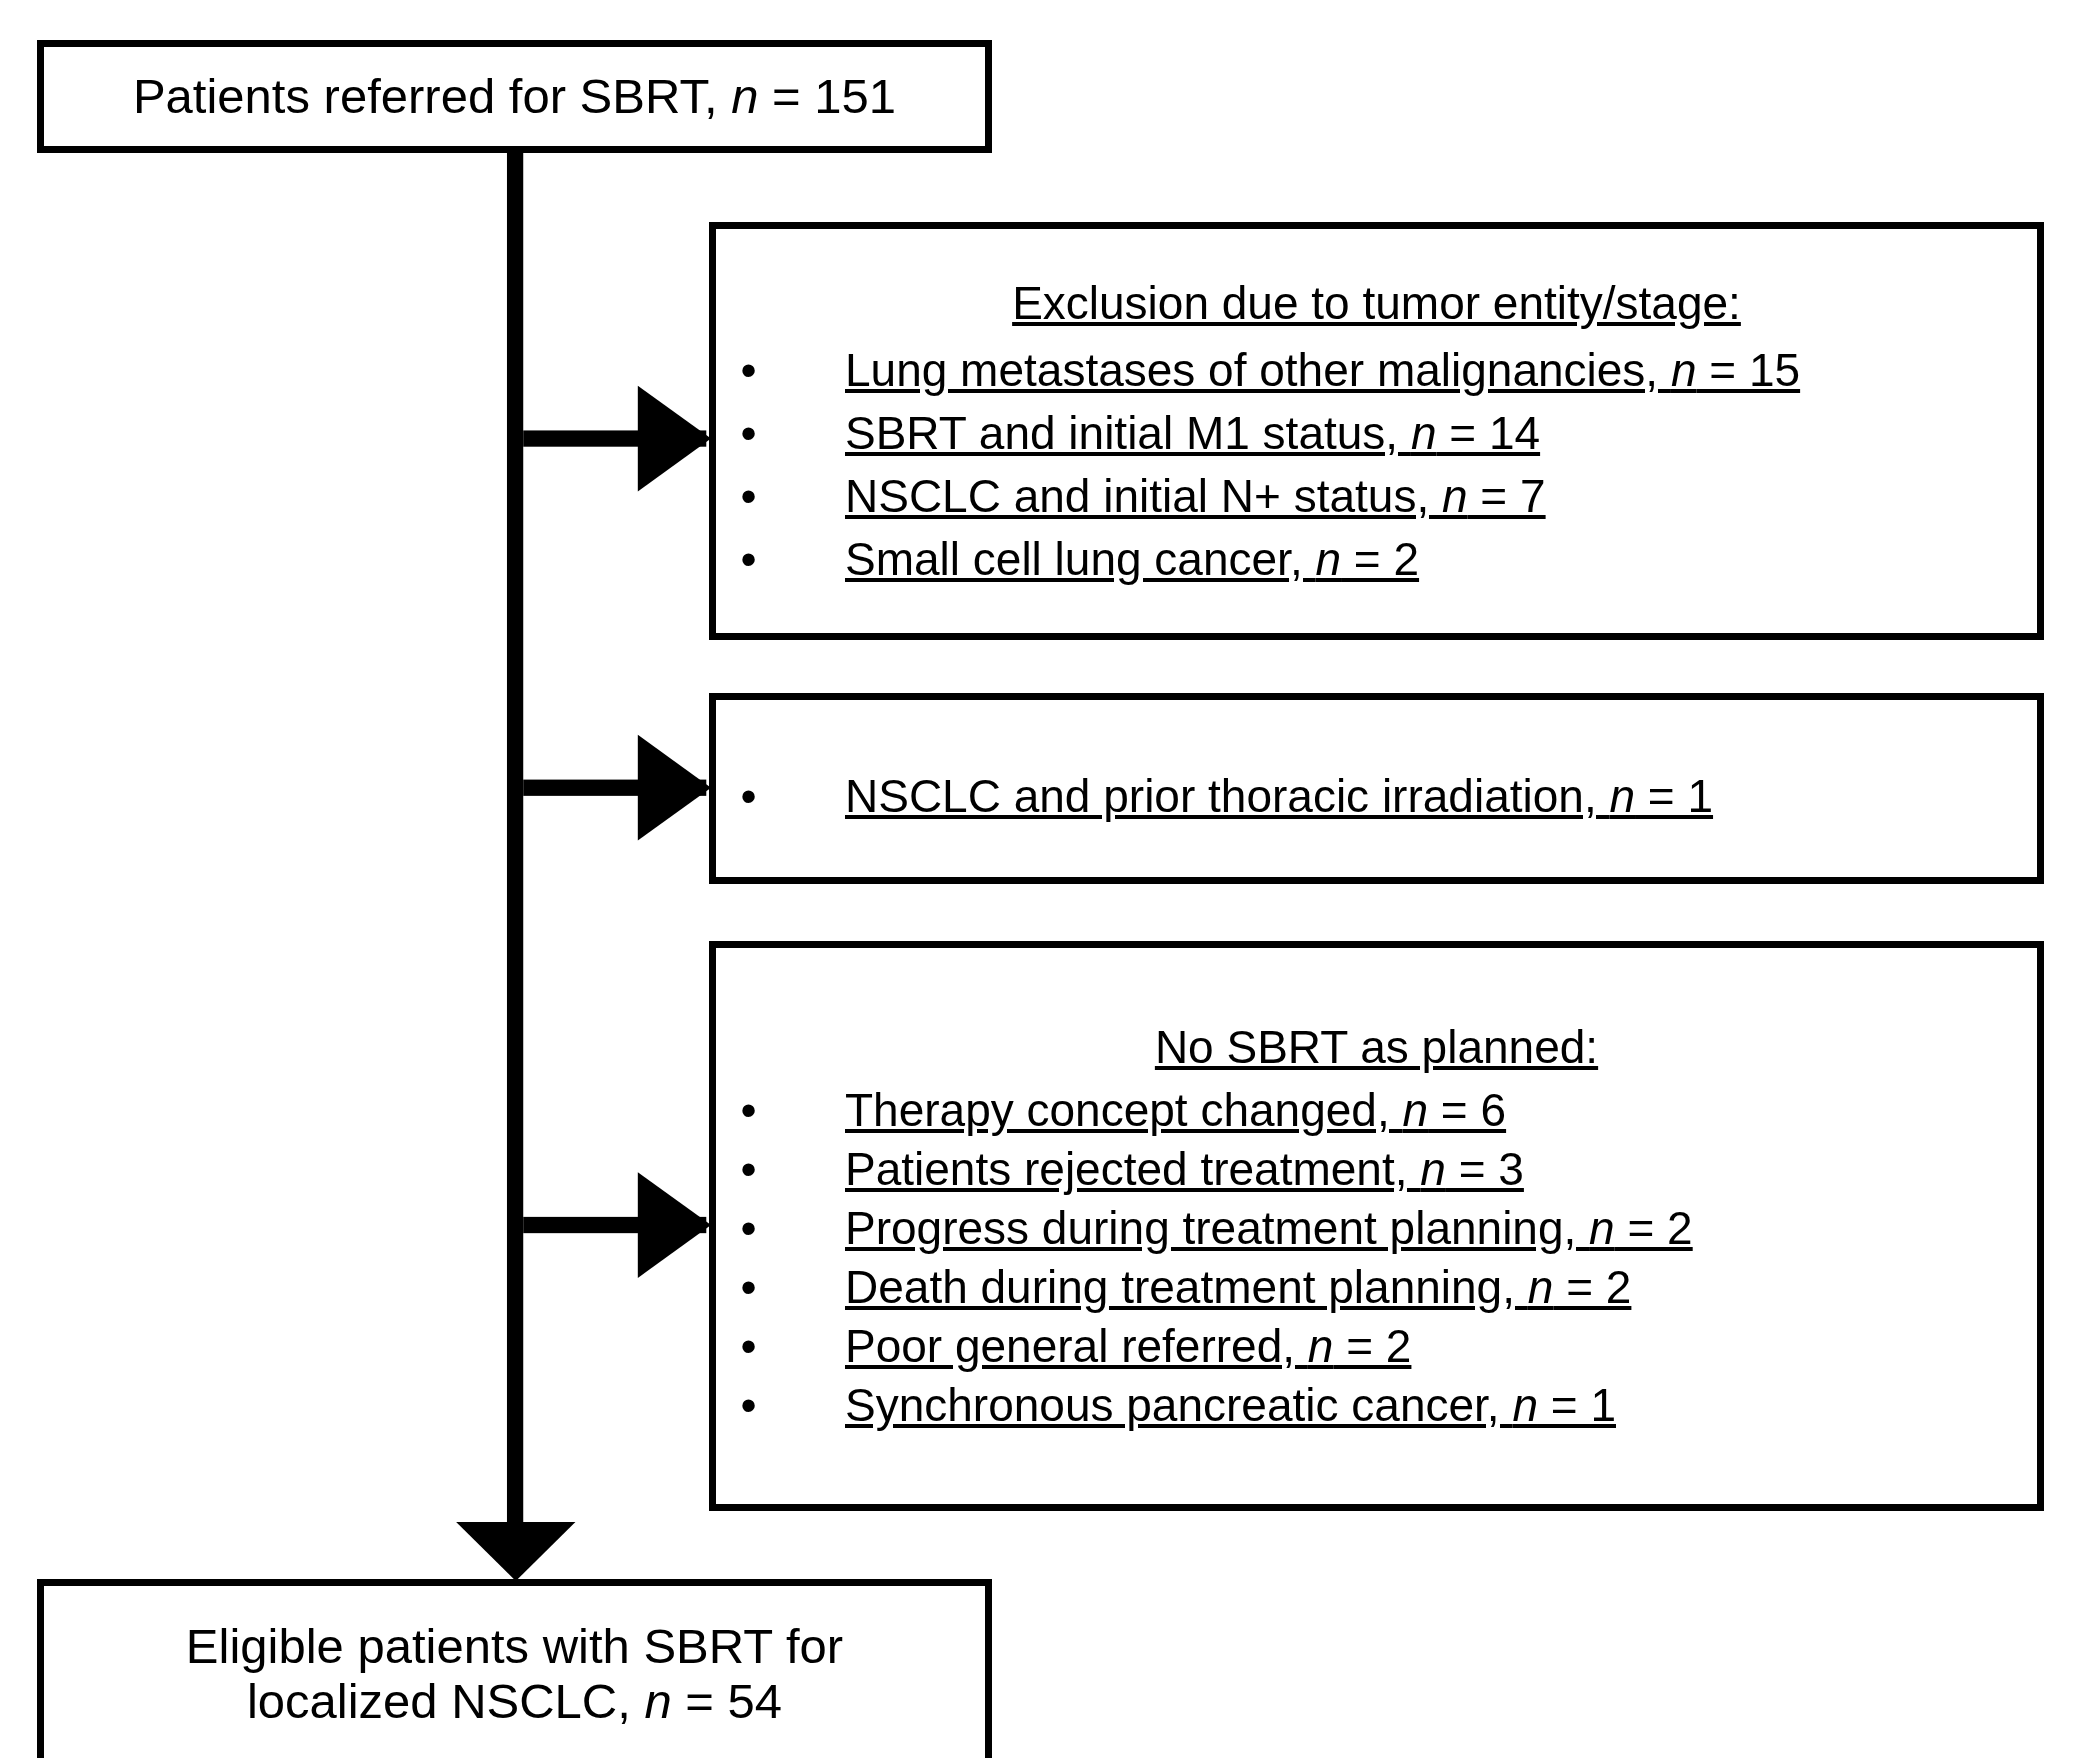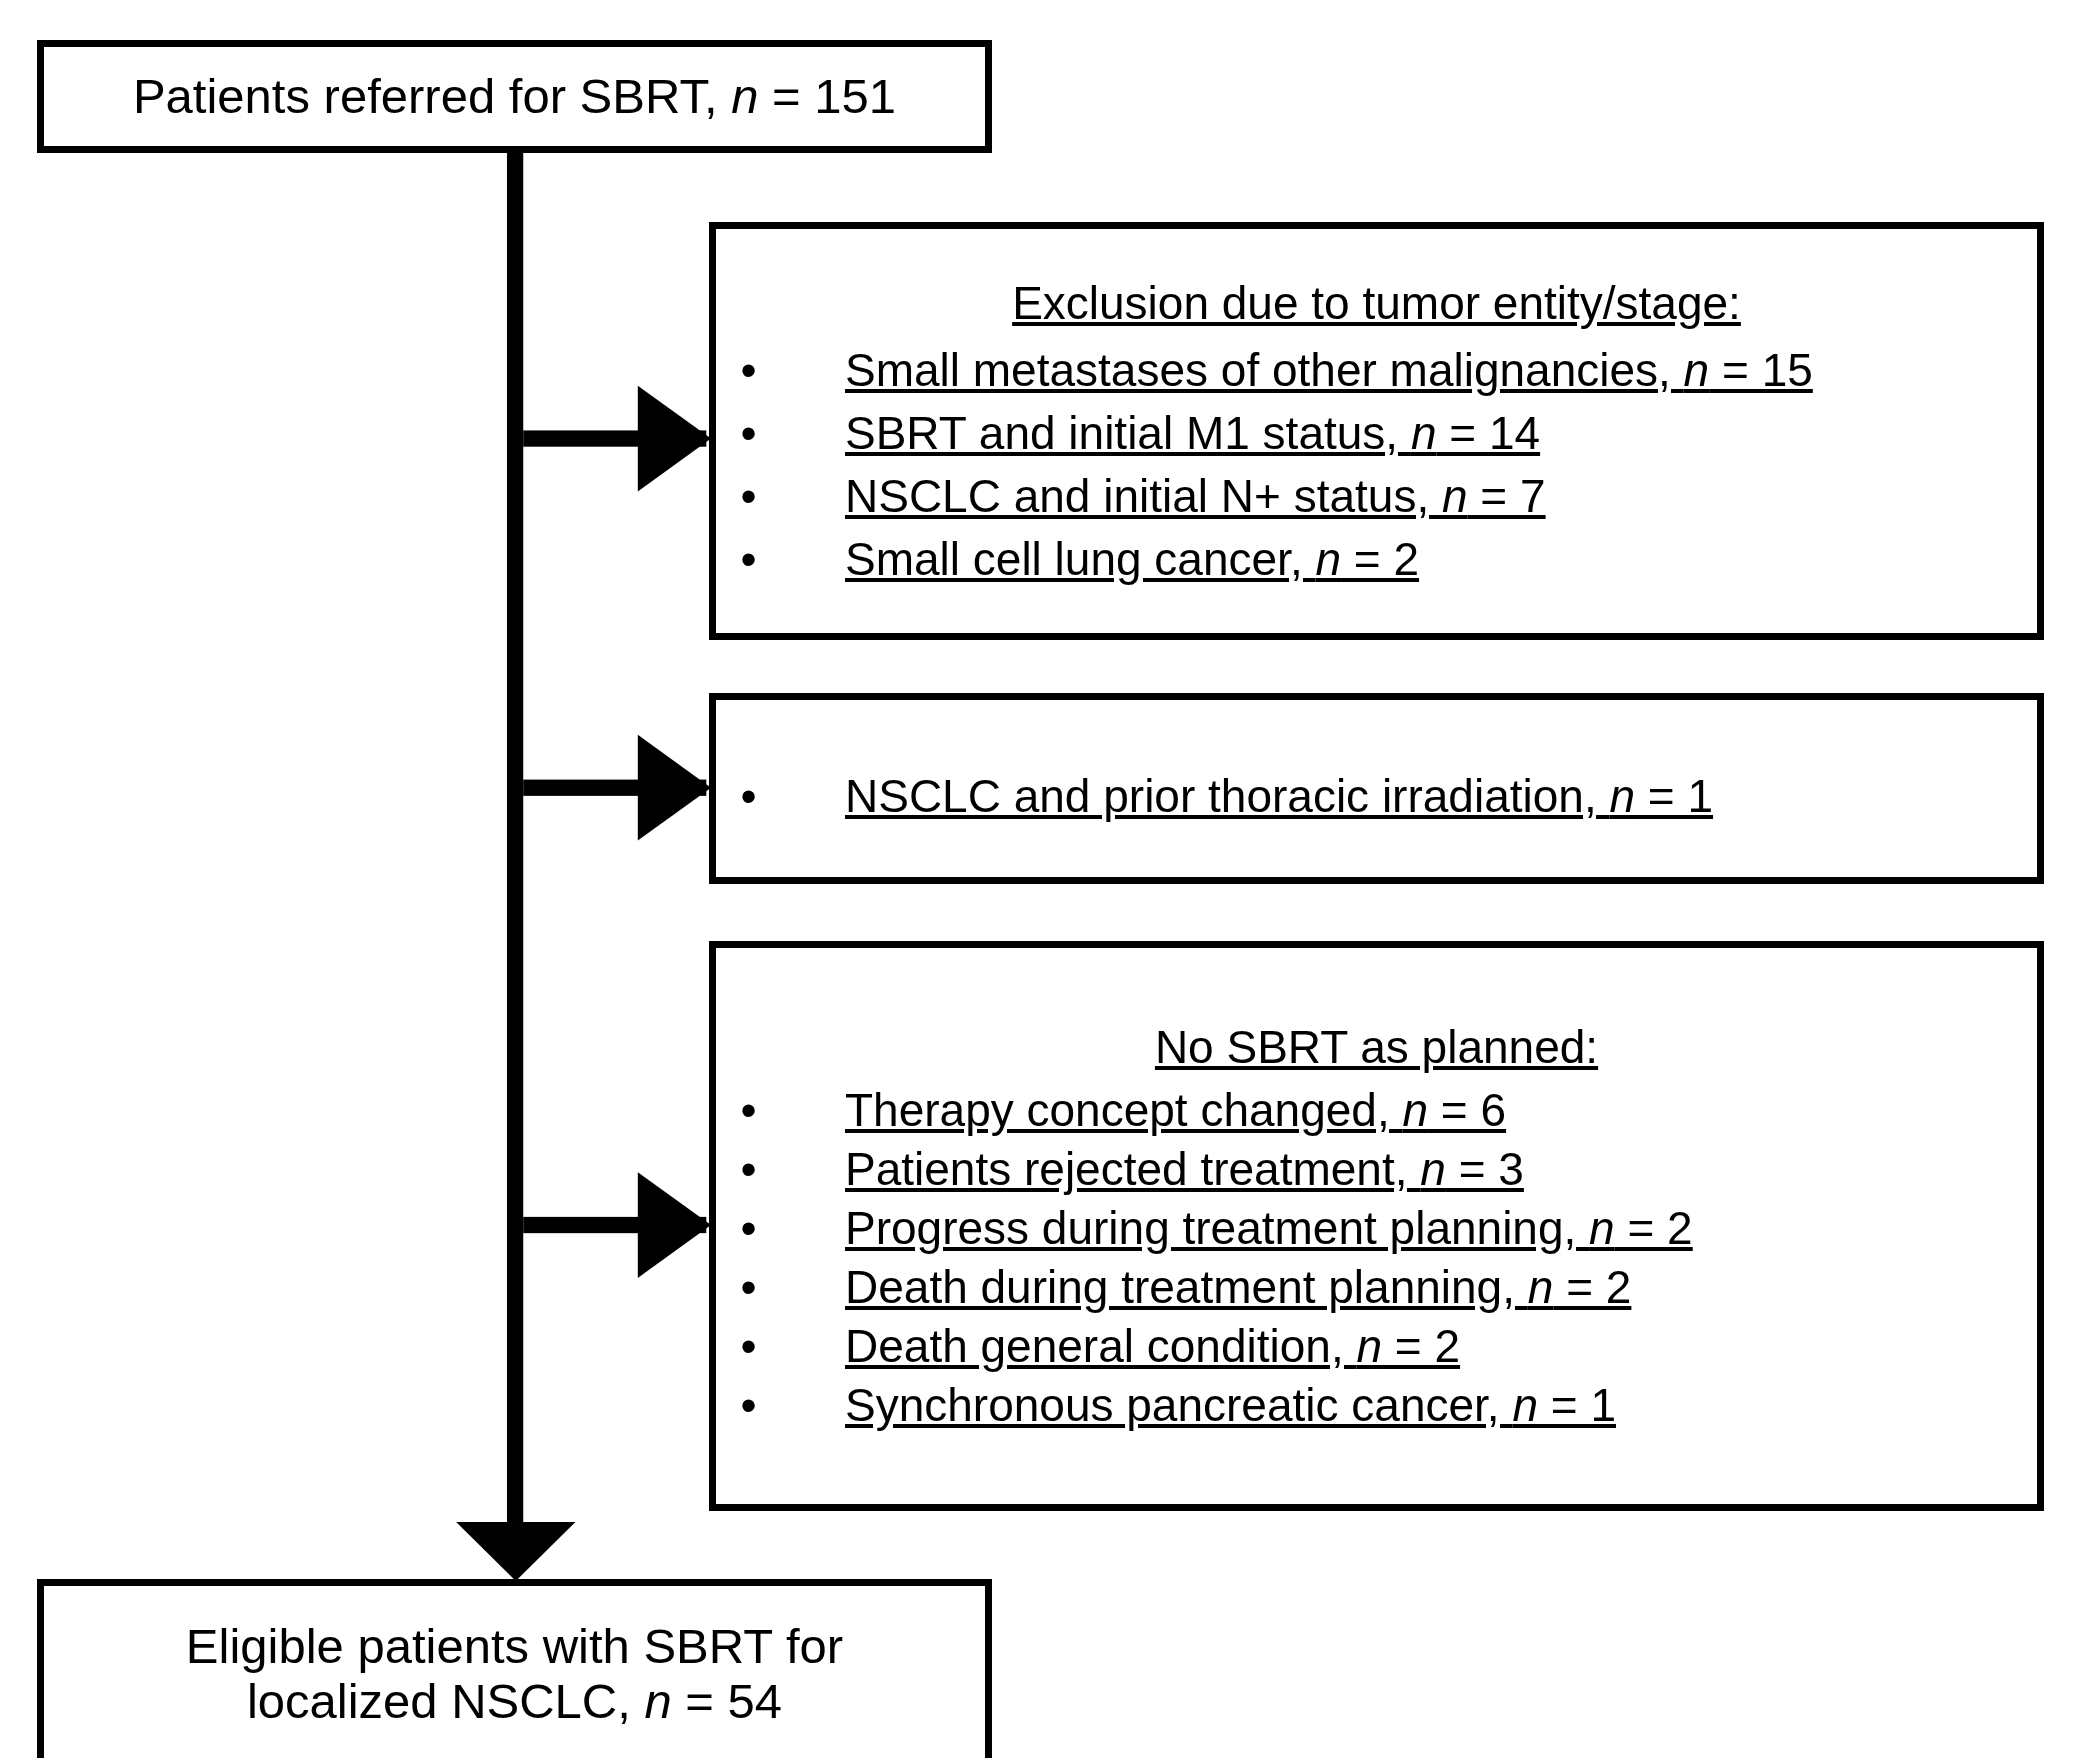"Small metastases of other malignancies," span { text: Small -> Lung }
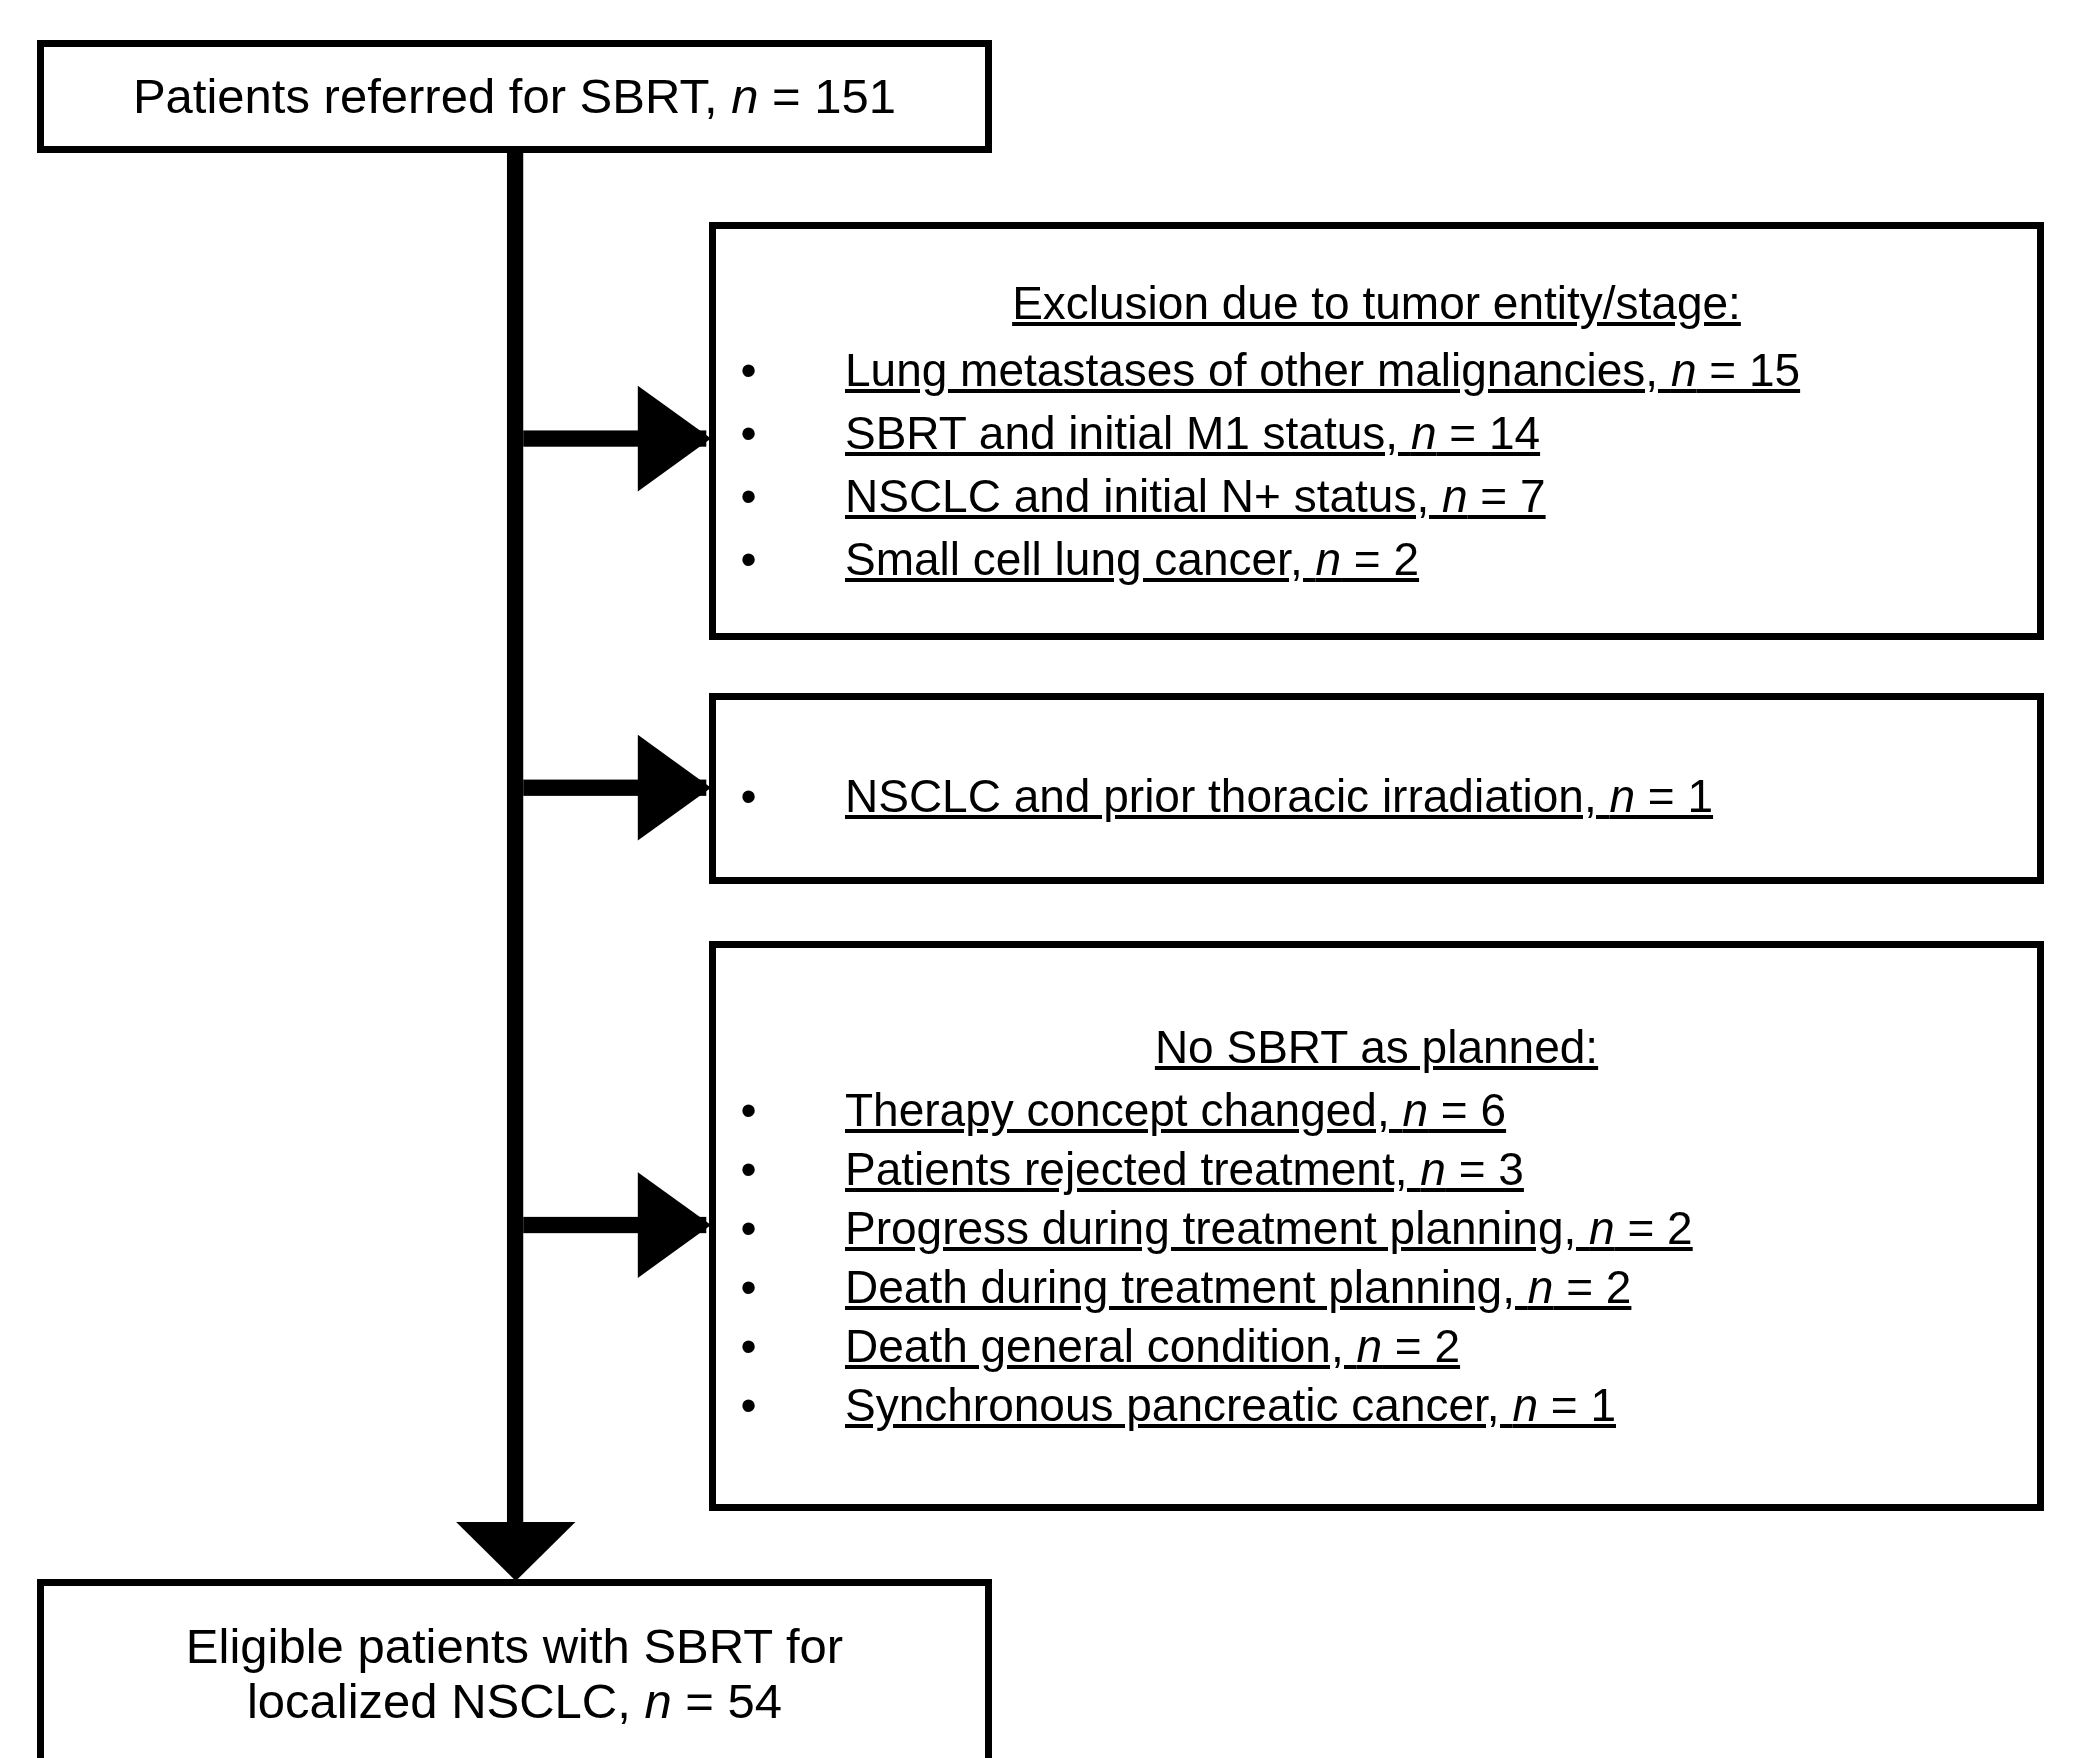"Death general condition," span { text: Death general condition -> Poor general referred }
